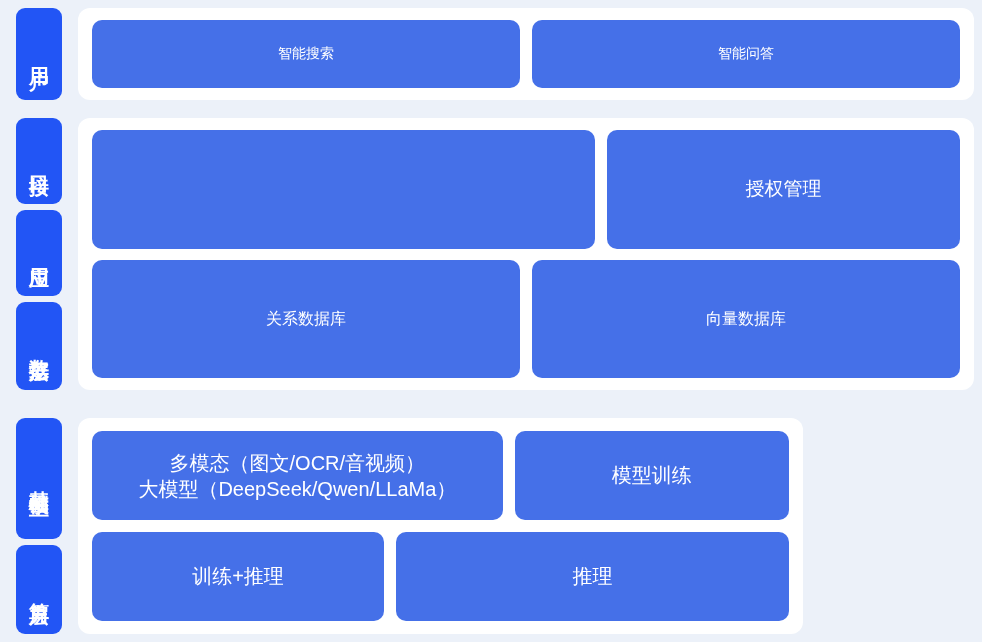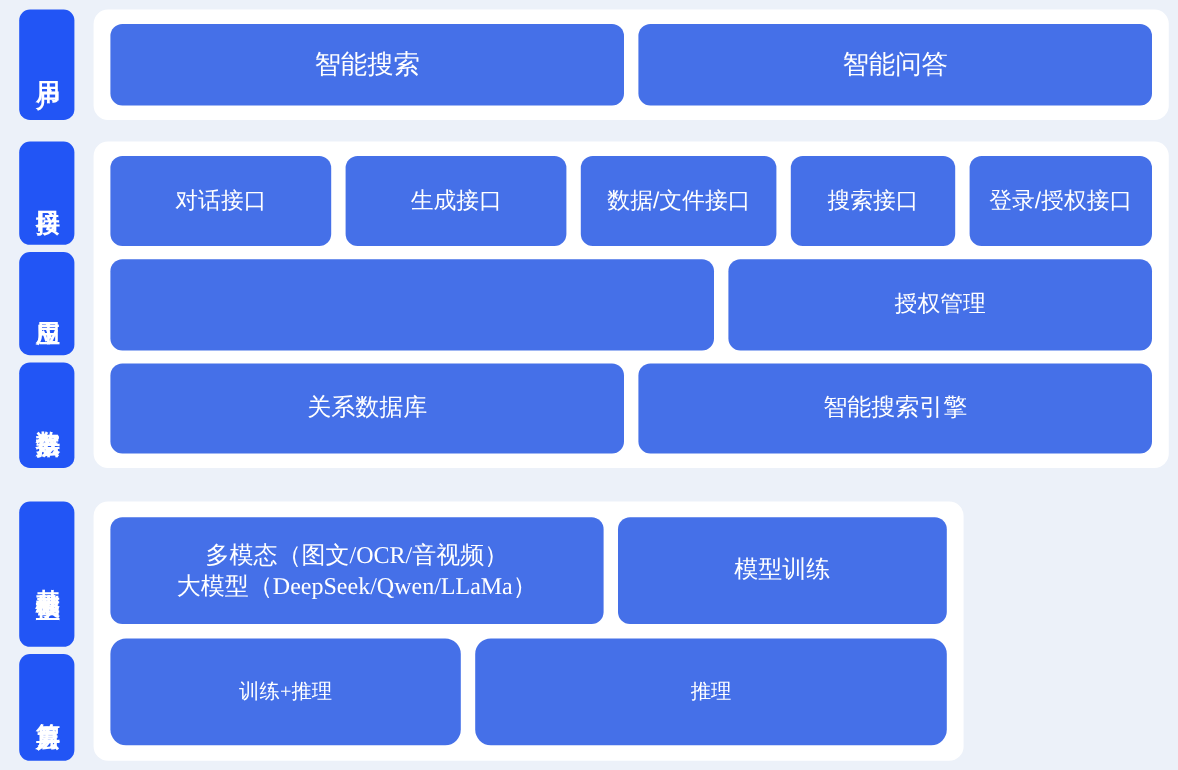"智能搜索" #band-user .box { font-size: 22px -> 14px }
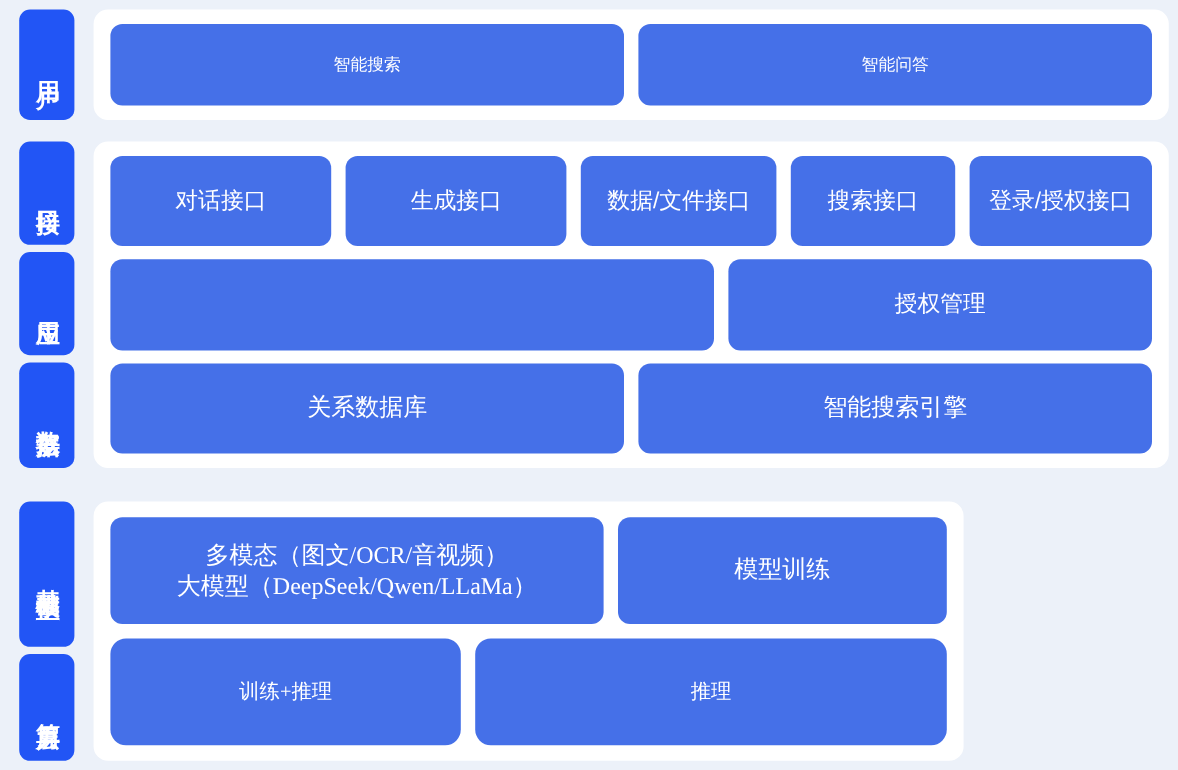"对话接口" div.row { html: <div> <div>对话接口</div> <div>生成接口</div> <div>数据/文件接口</div> <div>搜索接口</div> <div>登录/授权接口</div> </div> -> none }
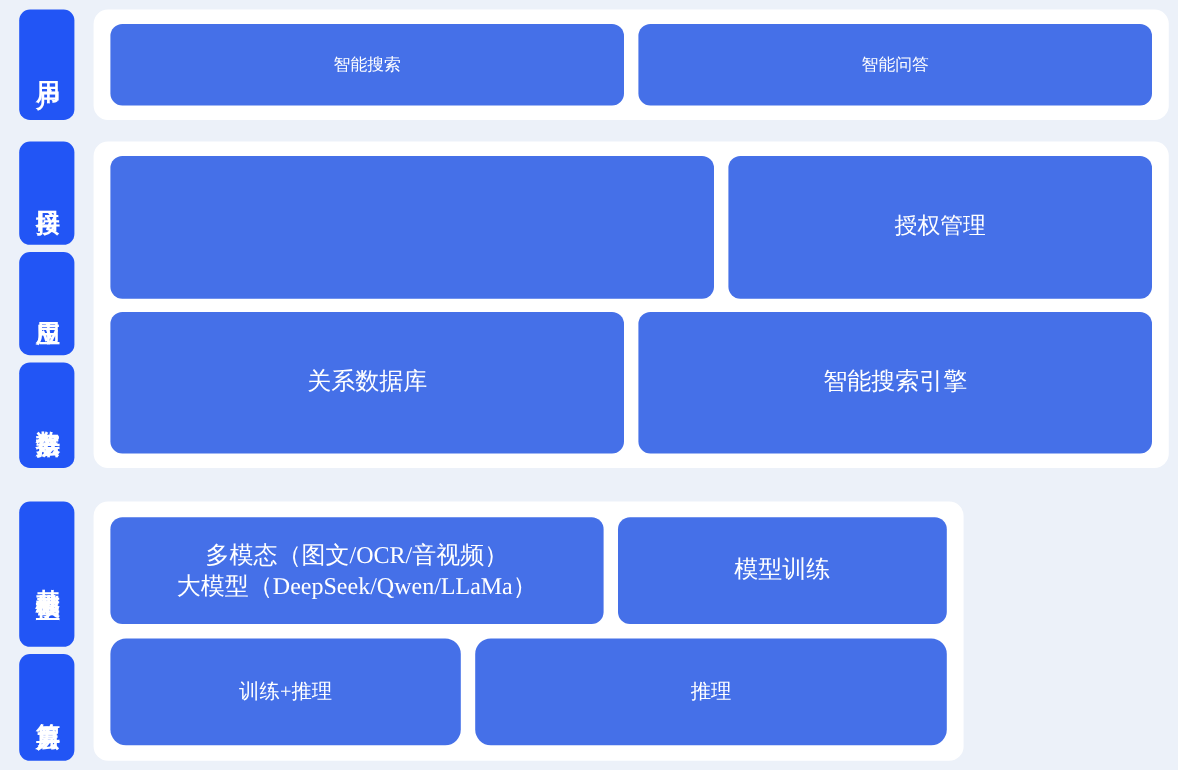"关系数据库" #band-mid .row-data .box { font-size: 20px -> 16px }
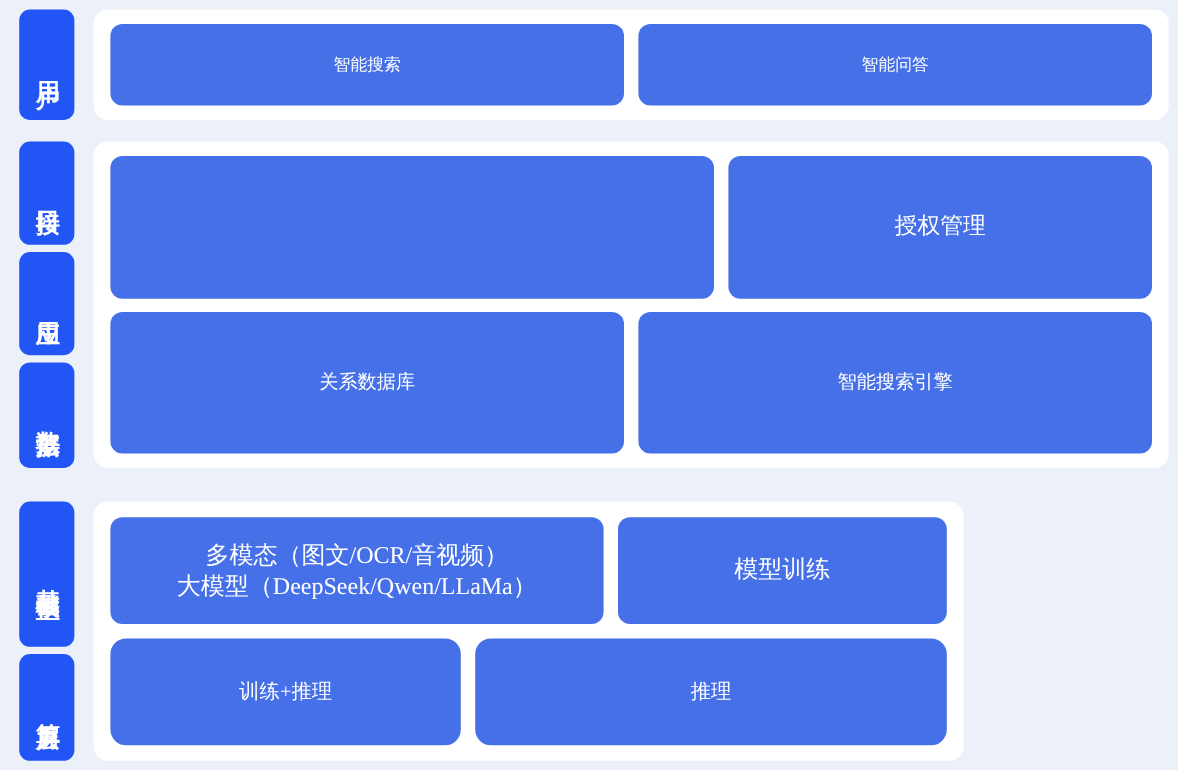"智能搜索引擎" div.box { text: 智能搜索引擎 -> 向量数据库 }
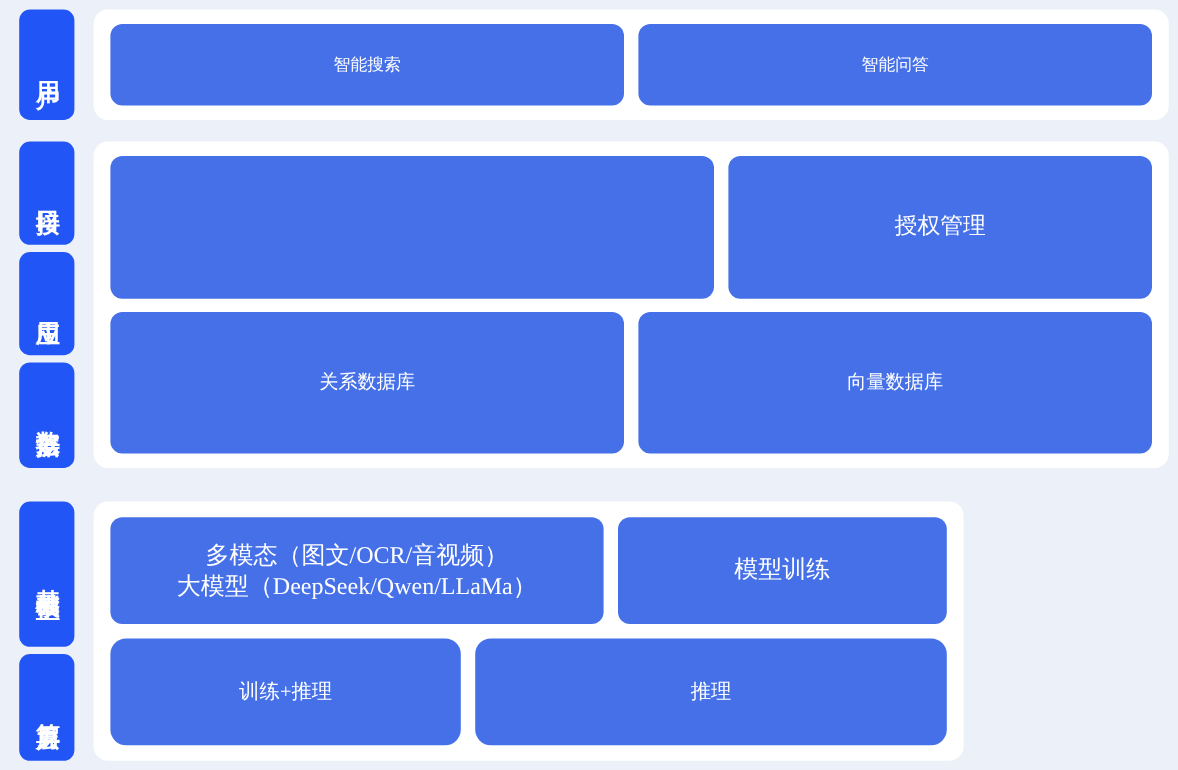"多模态（图文/OCR/音视频）" #band-bot { font-family: Liberation Serif, serif -> none }
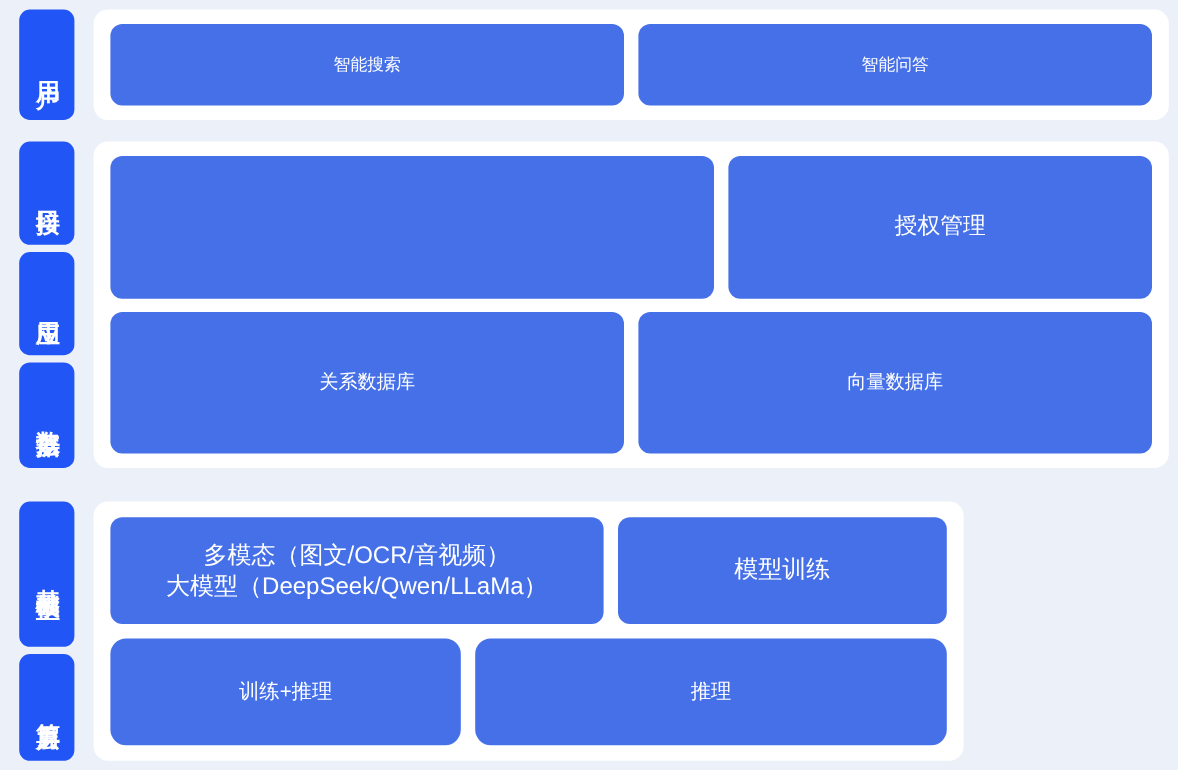"训练+推理" #band-bot .row-compute .box { border-radius: 13px -> none; font-size: 17px -> 20px }
